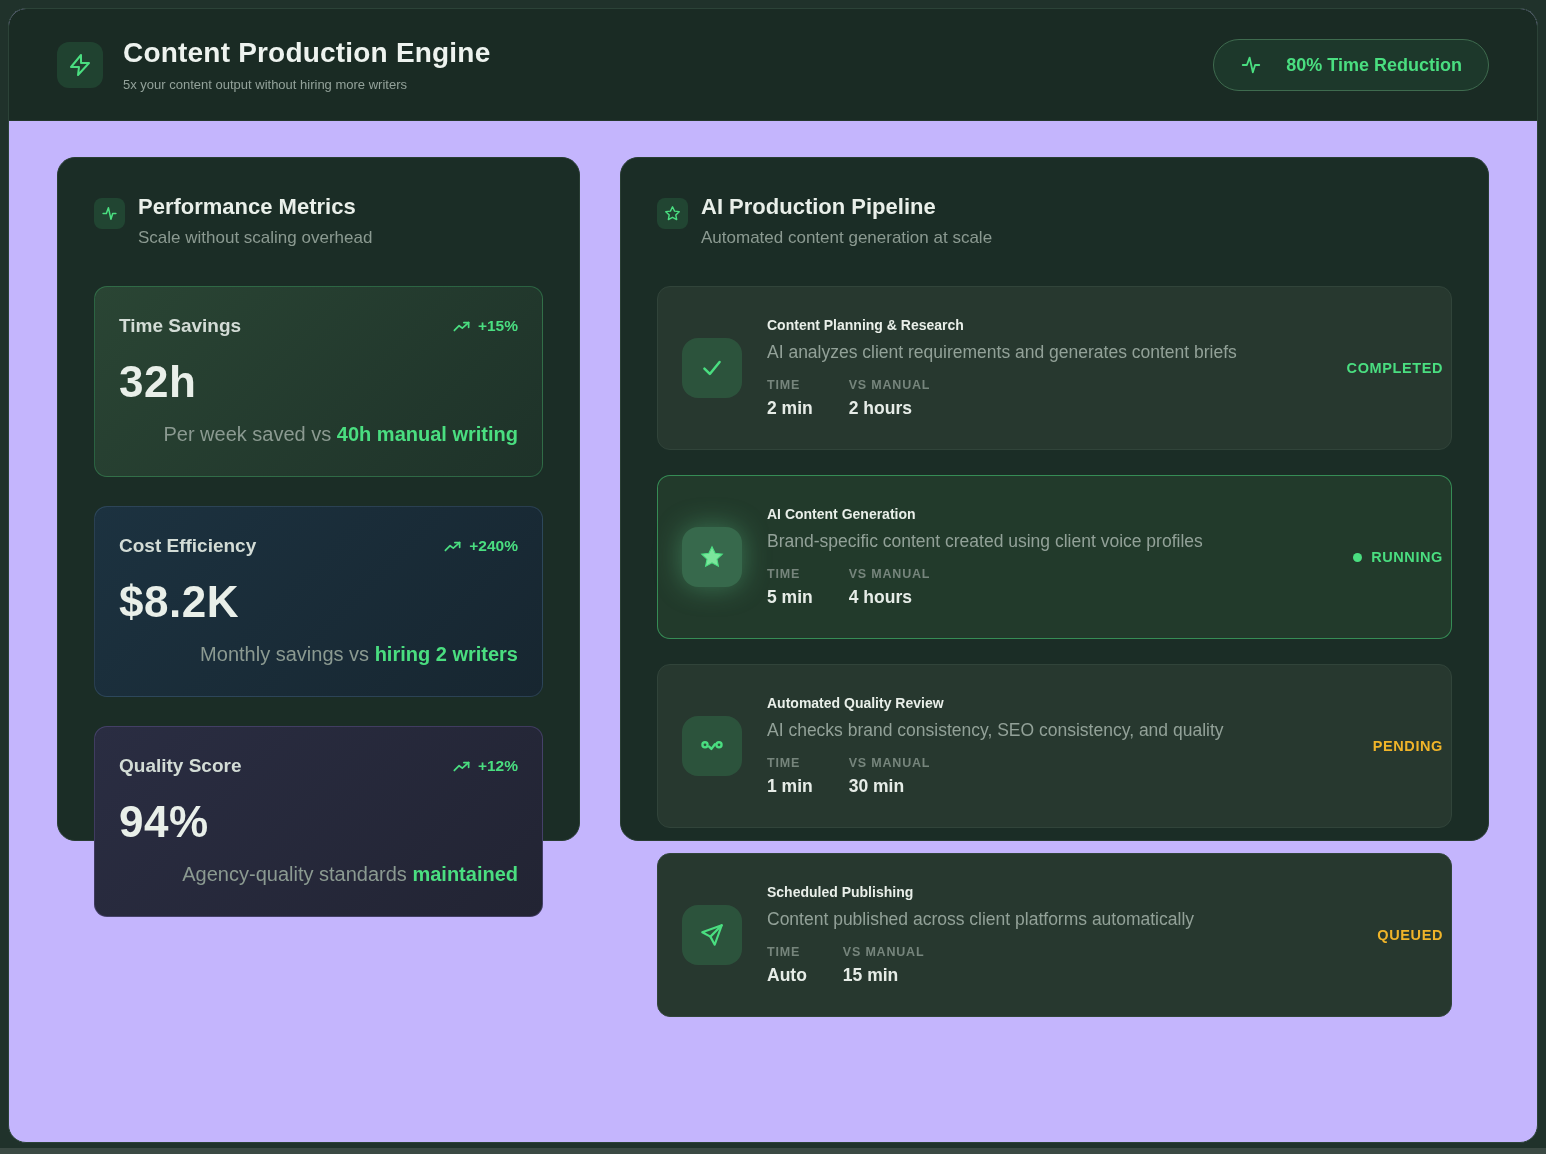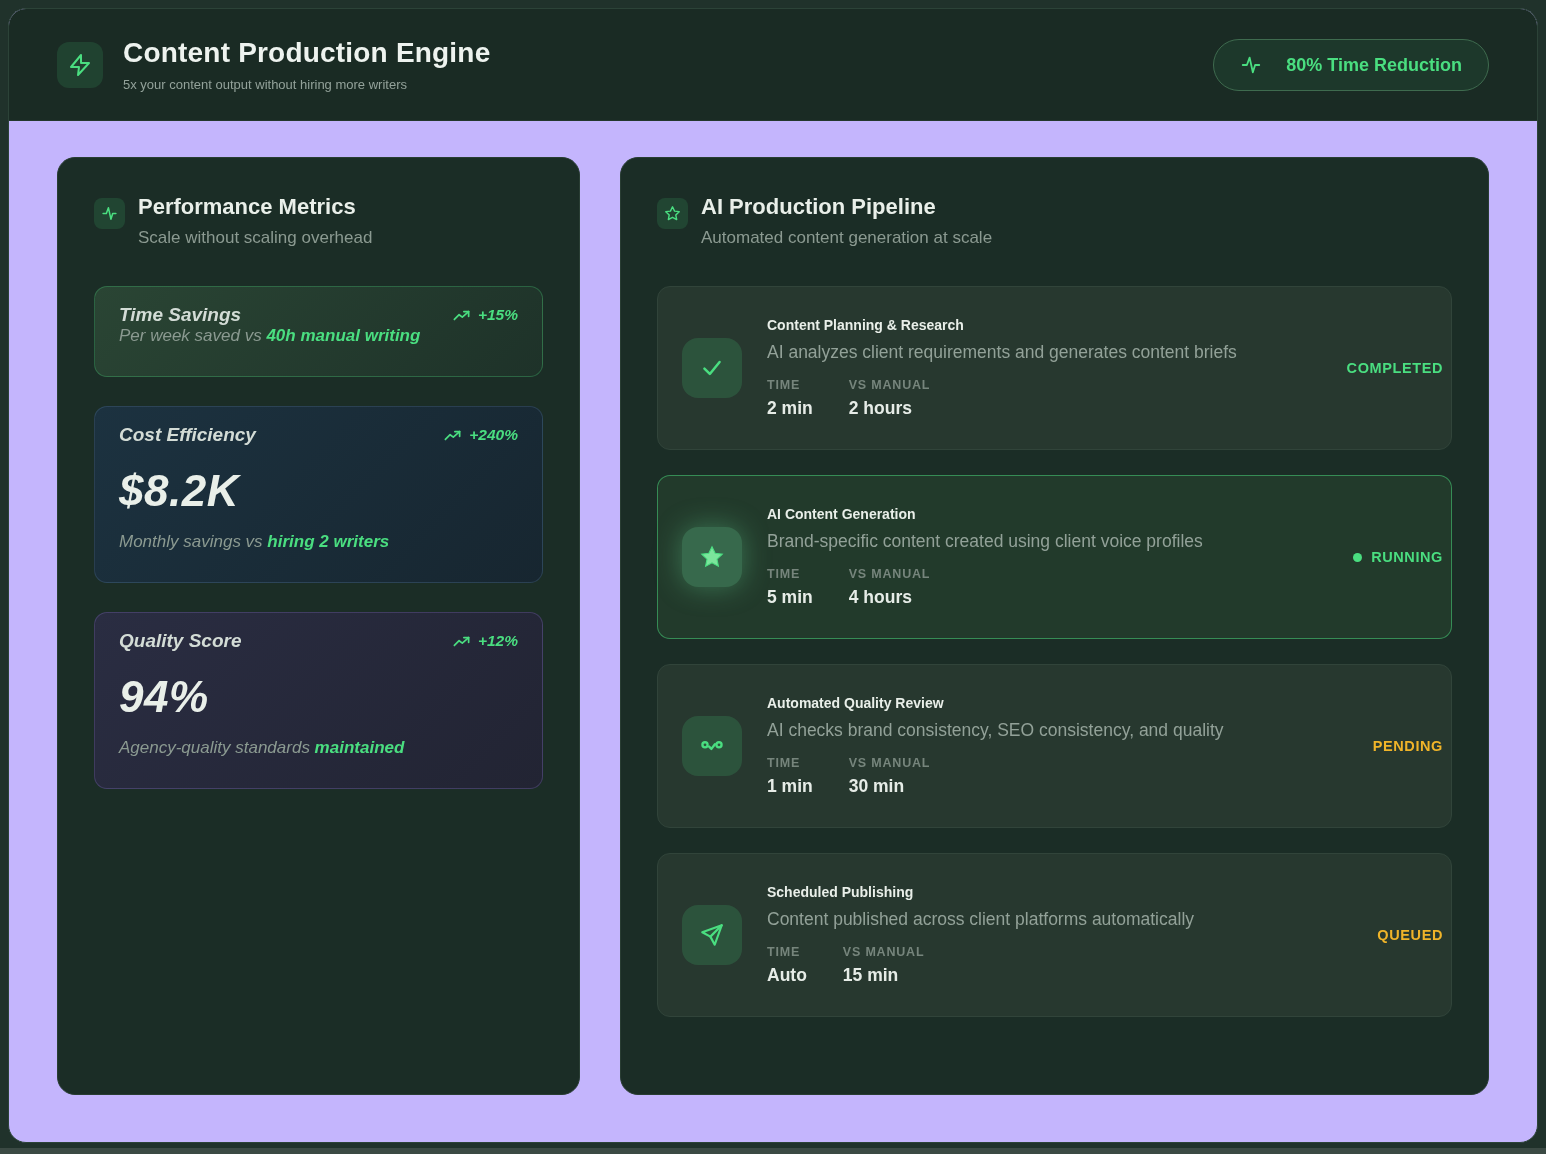"Performance Metrics" .panel { height: 938px -> 684px }
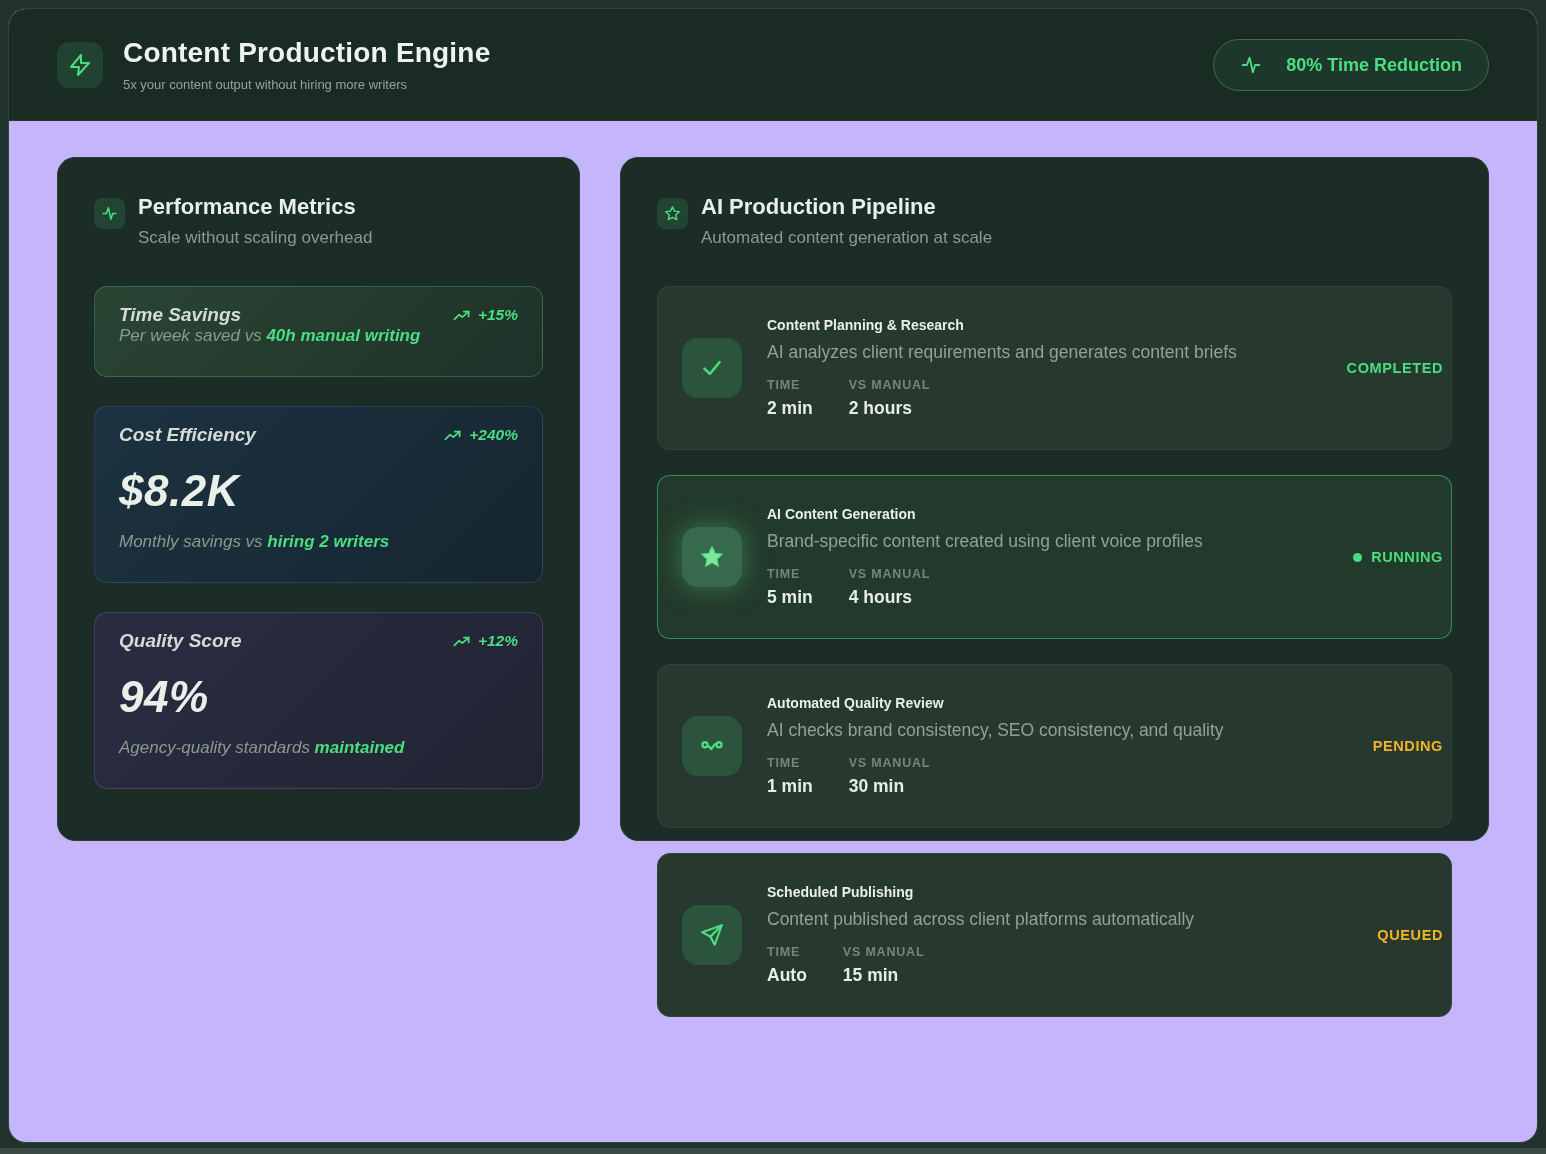"Time Savings" .metric-card { font-style: italic -> none; padding: 17px 24px 30px 24px -> 28px 24px 30px 24px }
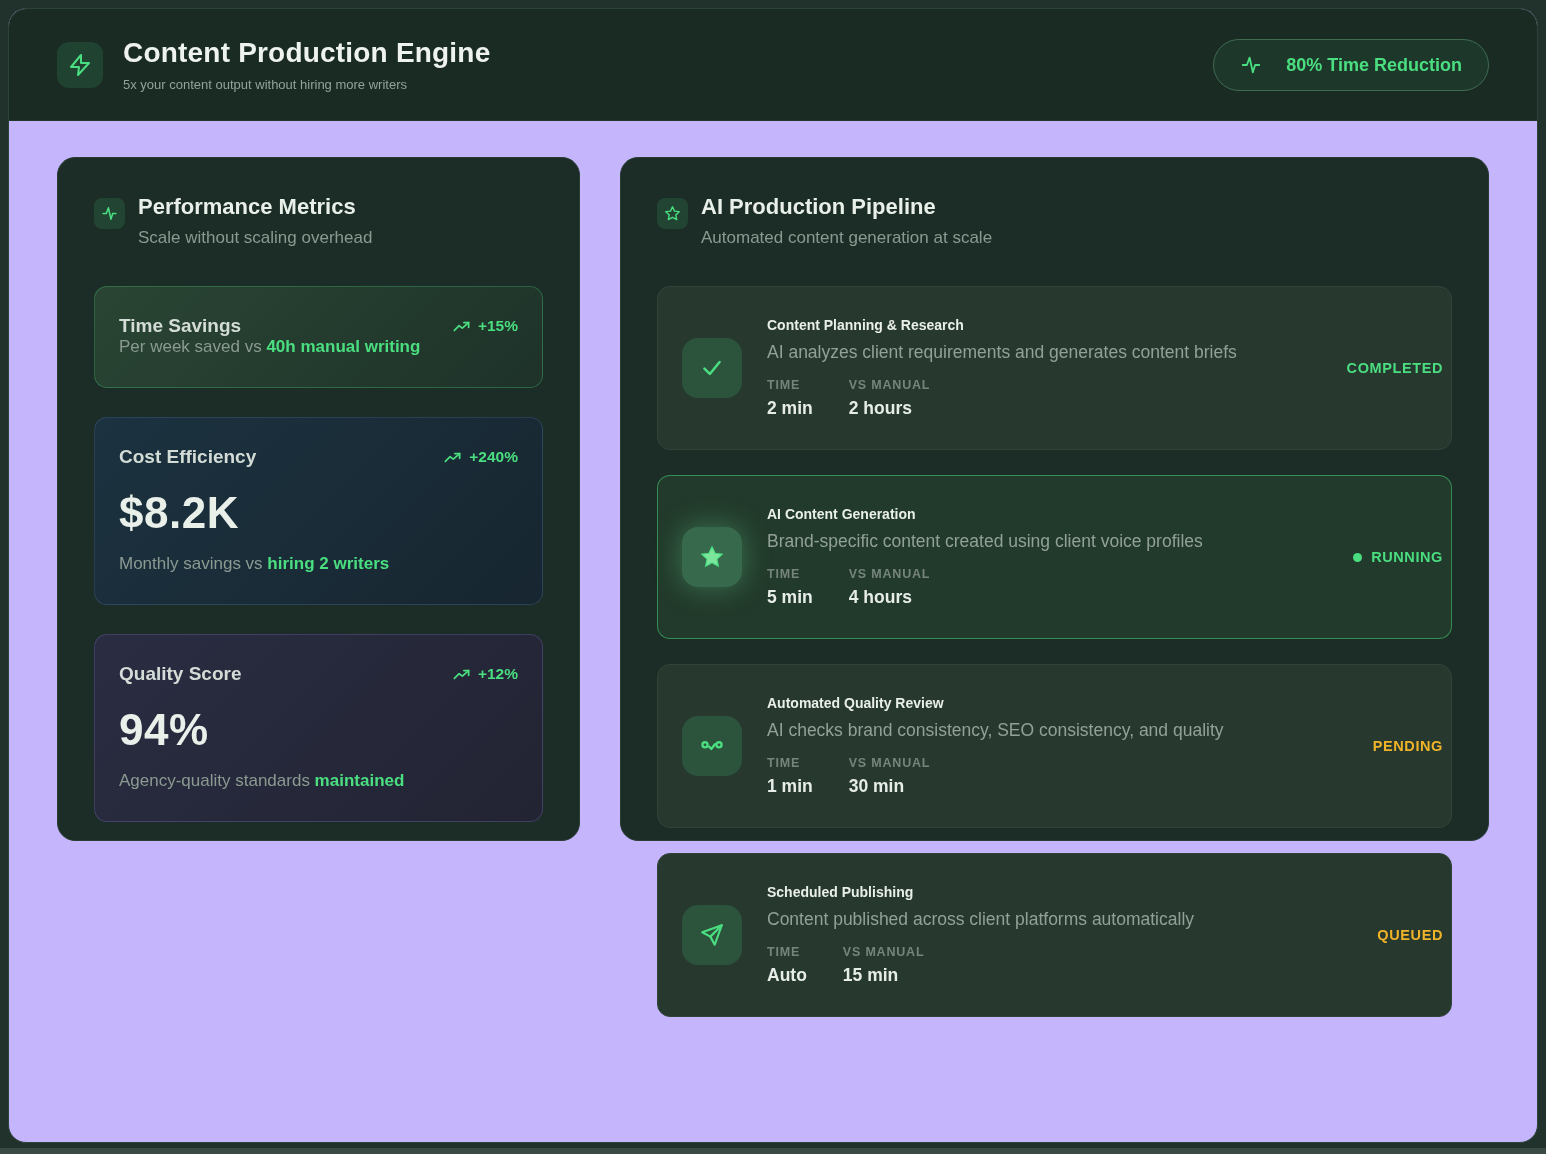"32h" div.metric-value { html: none -> <div>32h</div> }
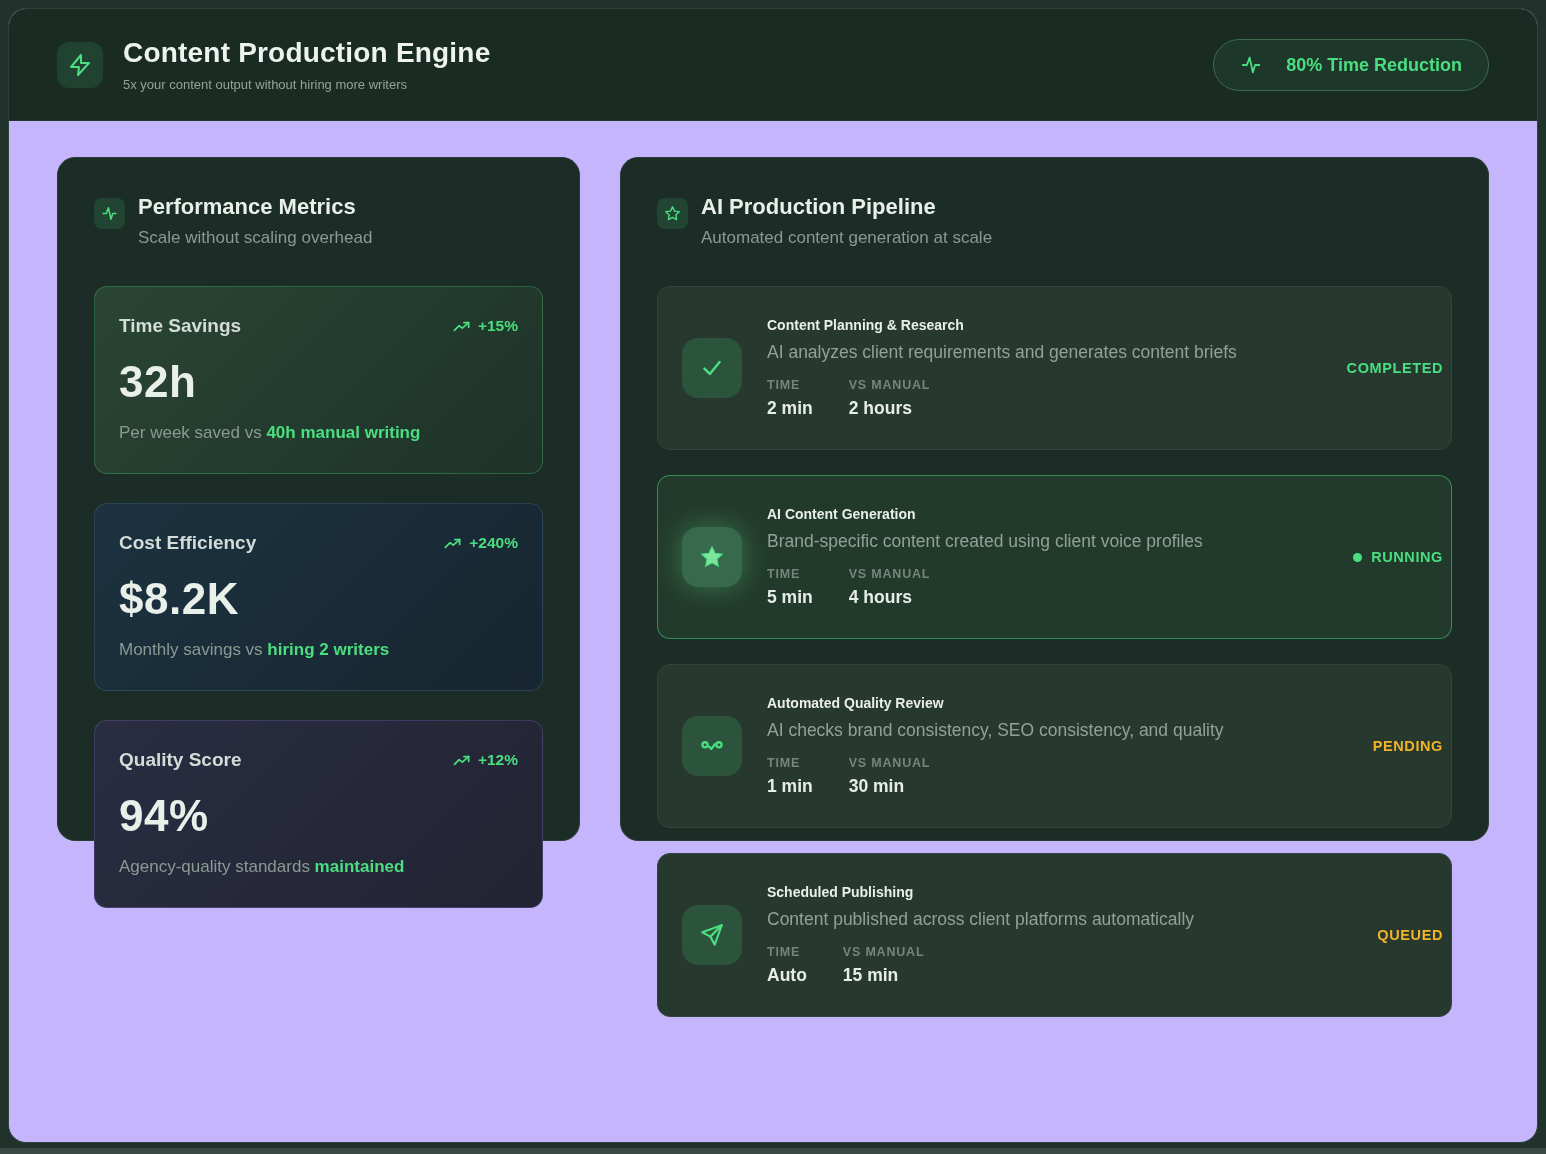"Per week saved vs 40h" .metric-desc { font-size: 17px -> 20px; text-align: none -> right }
